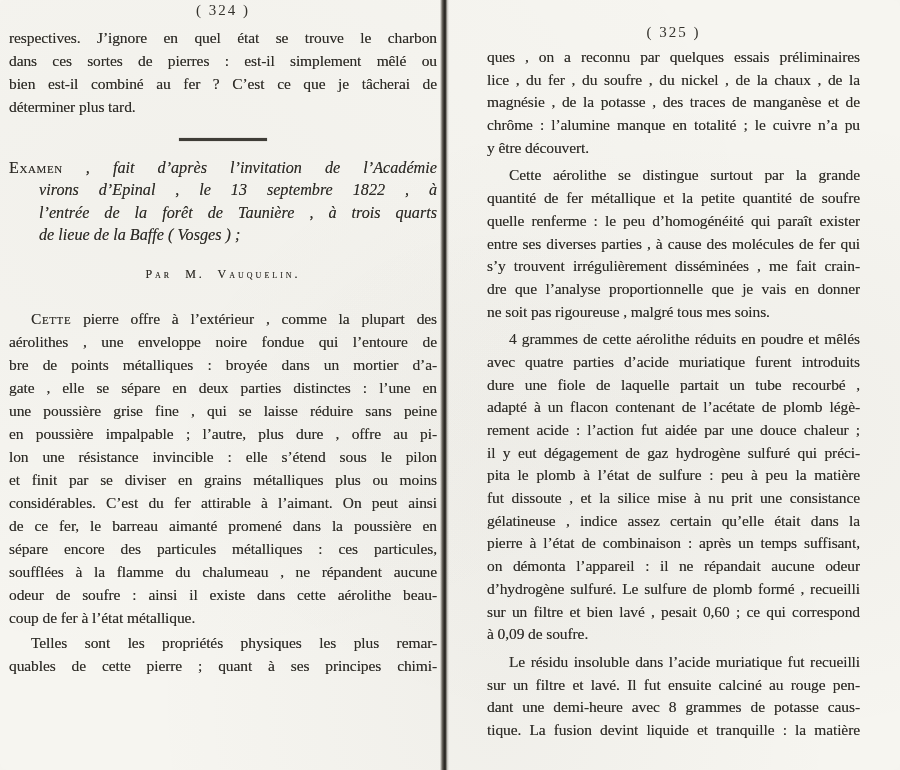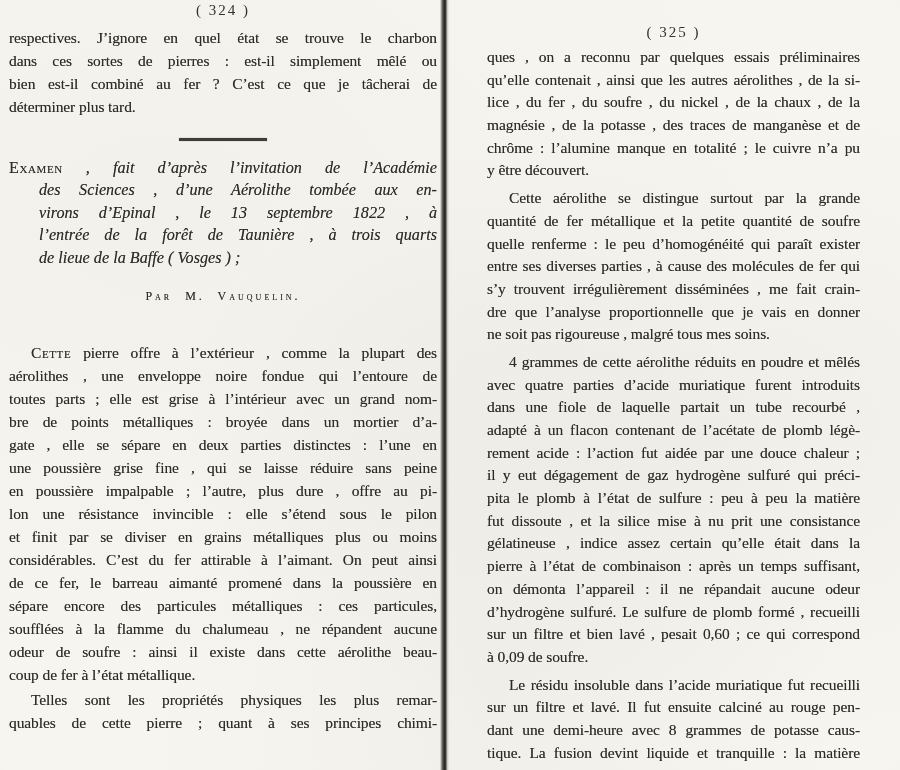"qu’elle contenait , ainsi que" div.line { html: <div>qu’elle contenait , ainsi que les autres aérolithes , de la si-</div> -> none }
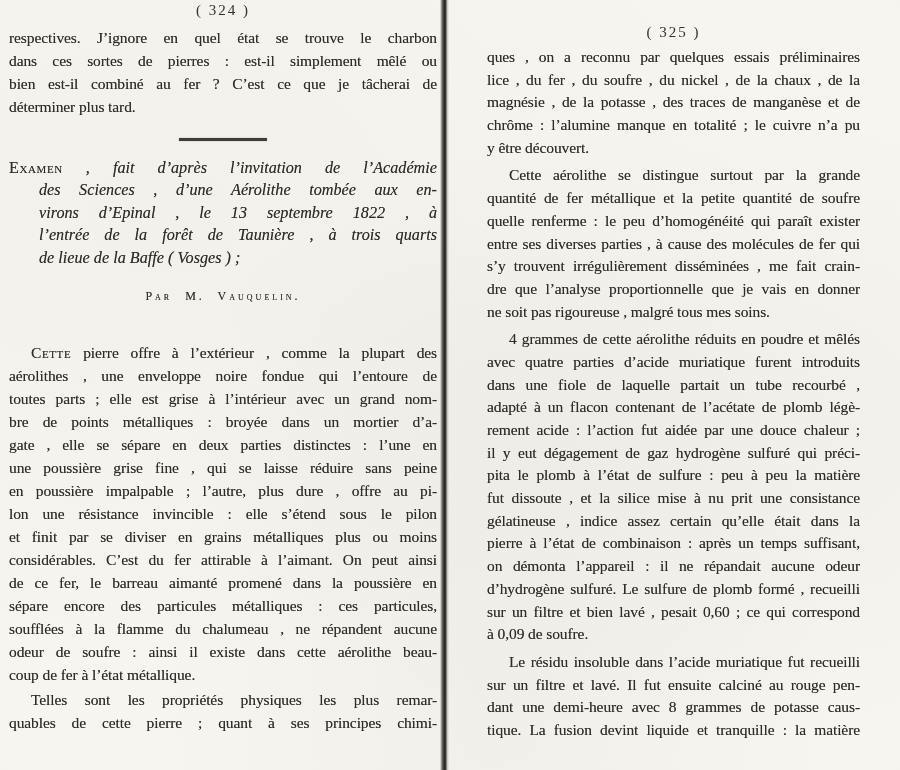"des Sciences , d’une Aérolithe" div.line { html: <div>des Sciences , d’une Aérolithe tombée aux en-</div> -> none }
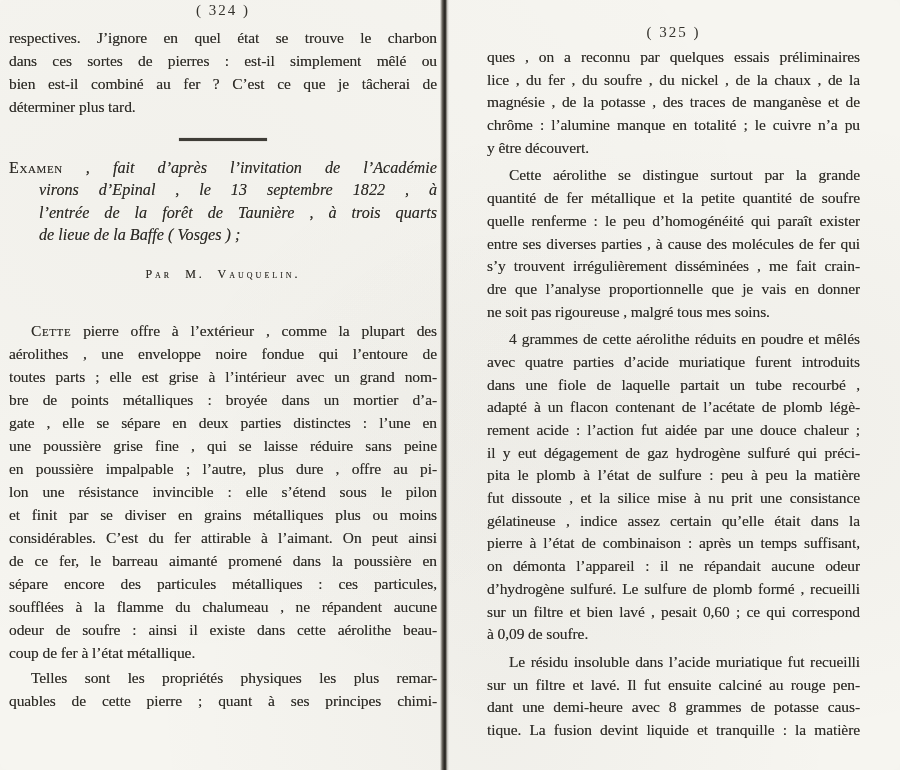"Cette pierre offre à l’extérieur" .p2-left { margin-top: 34px -> 22px }
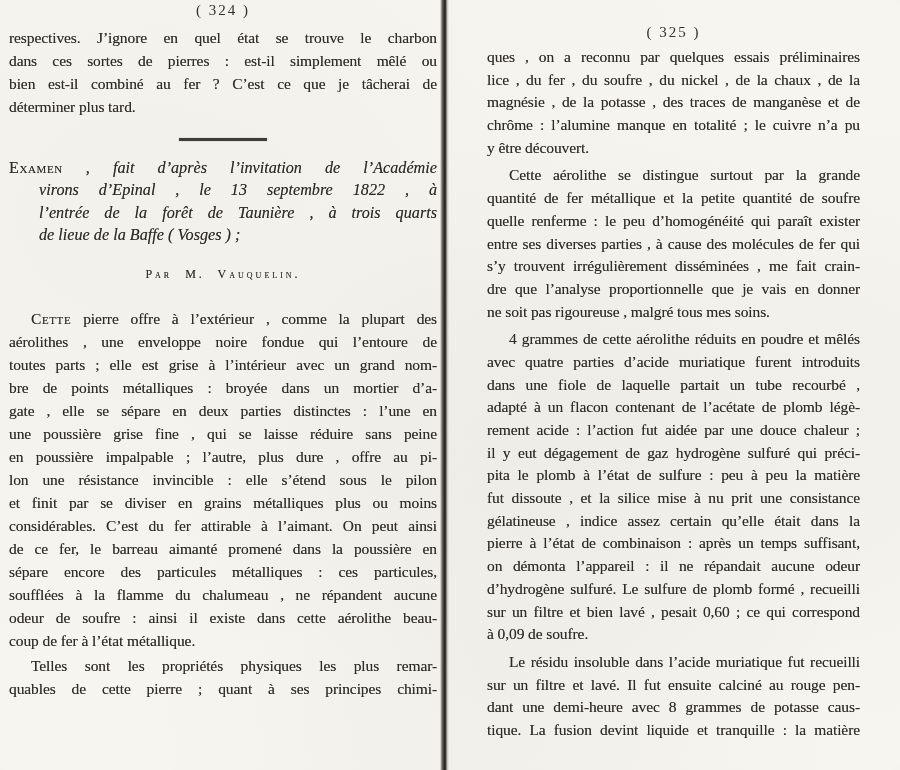"toutes parts ; elle est" div.line { html: <div>toutes parts ; elle est grise à l’intérieur avec un grand nom-</div> -> none }
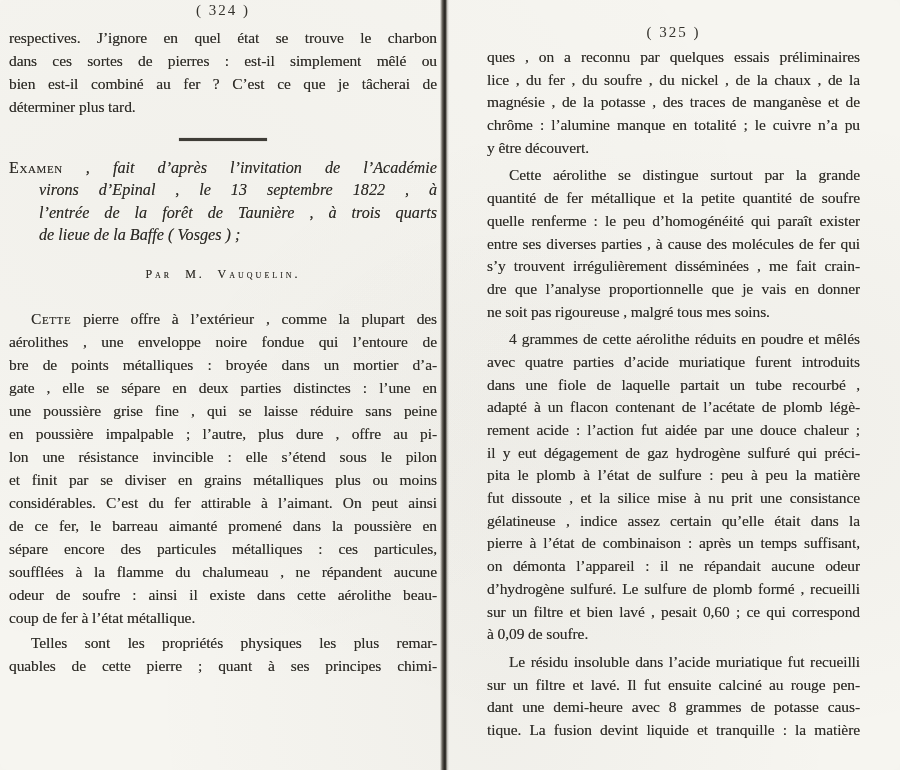"dans une fiole de laquelle" div.line { text: dans -> dure }
